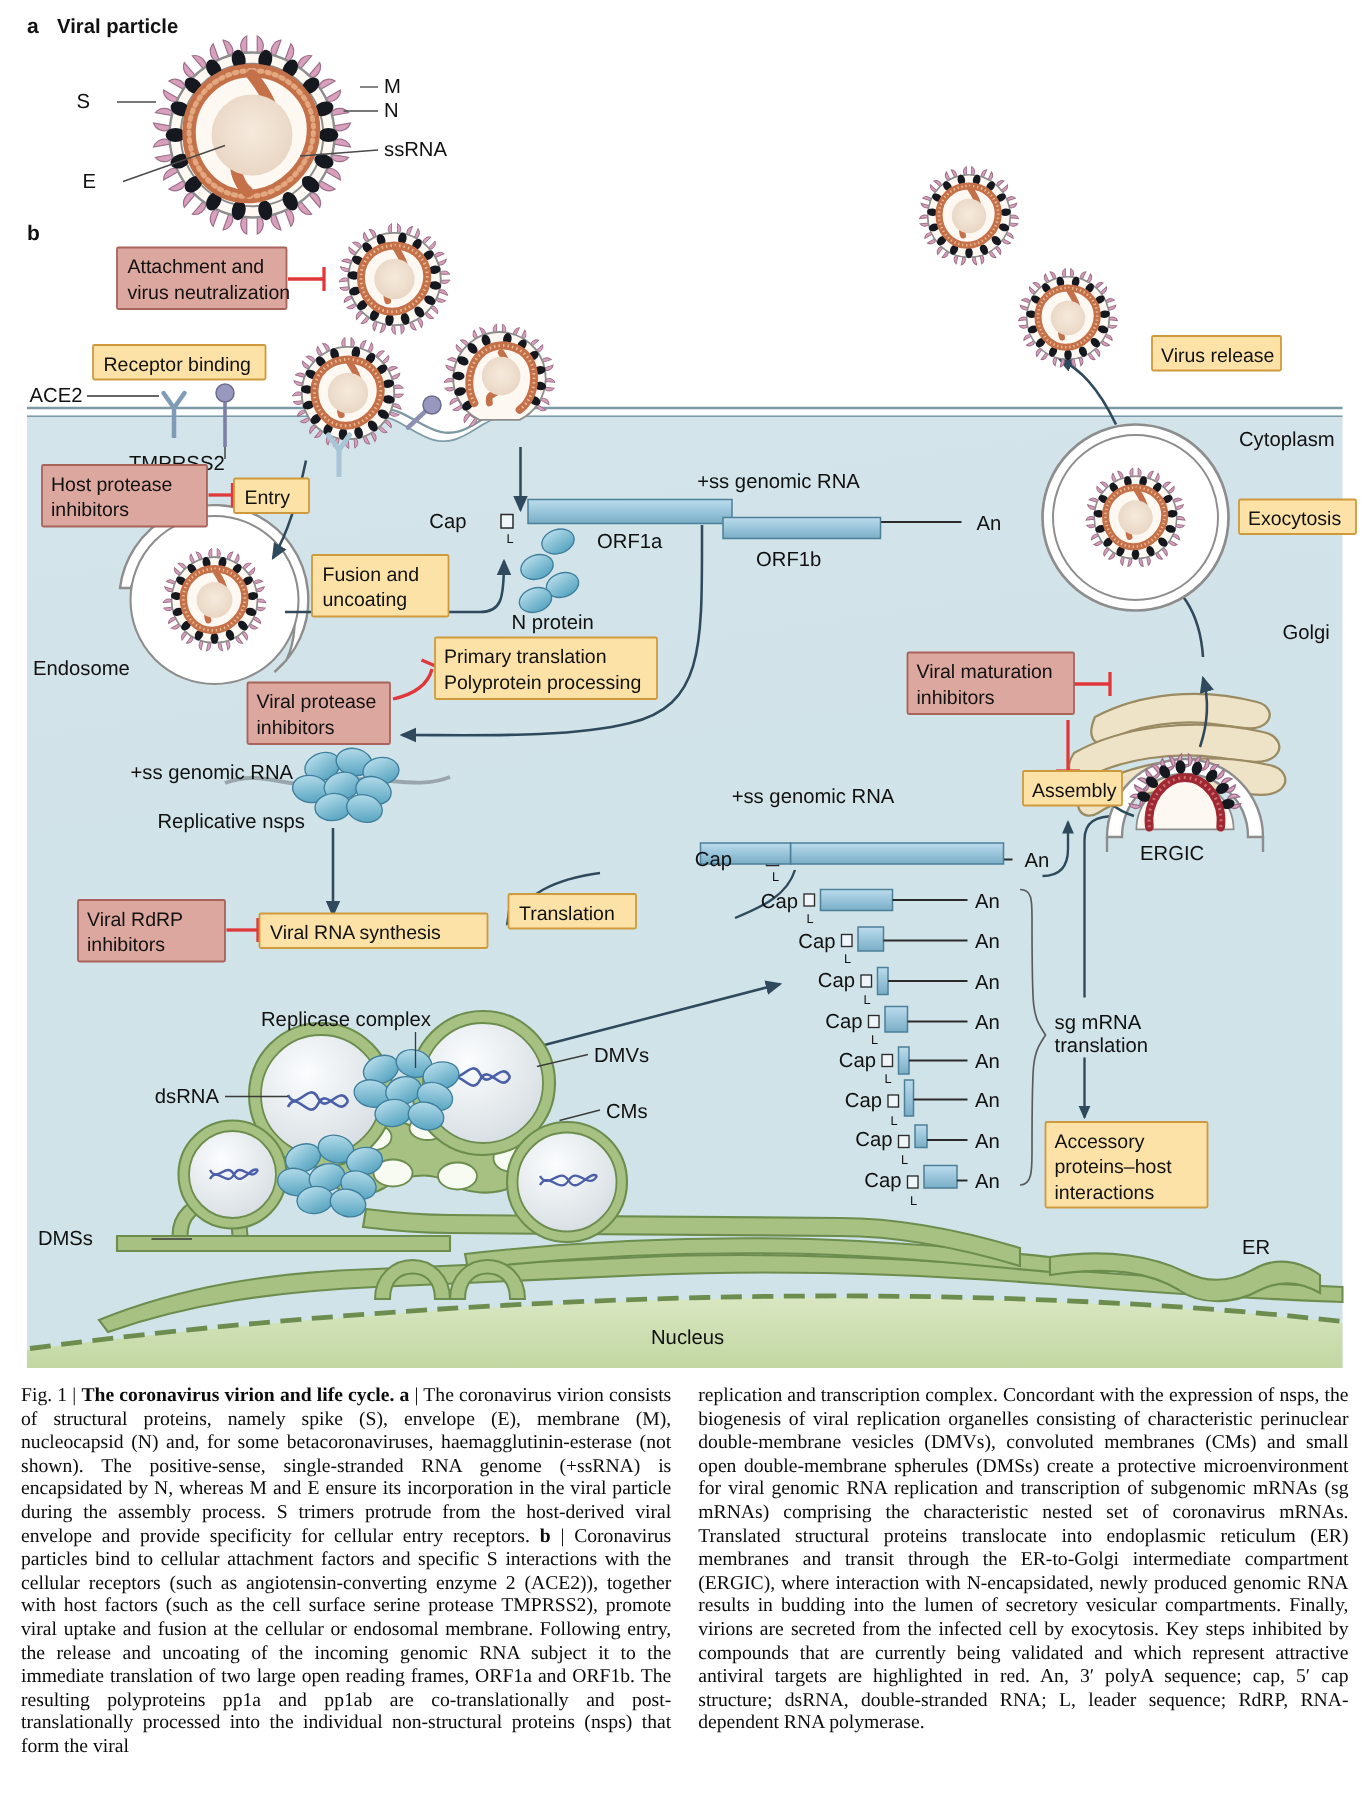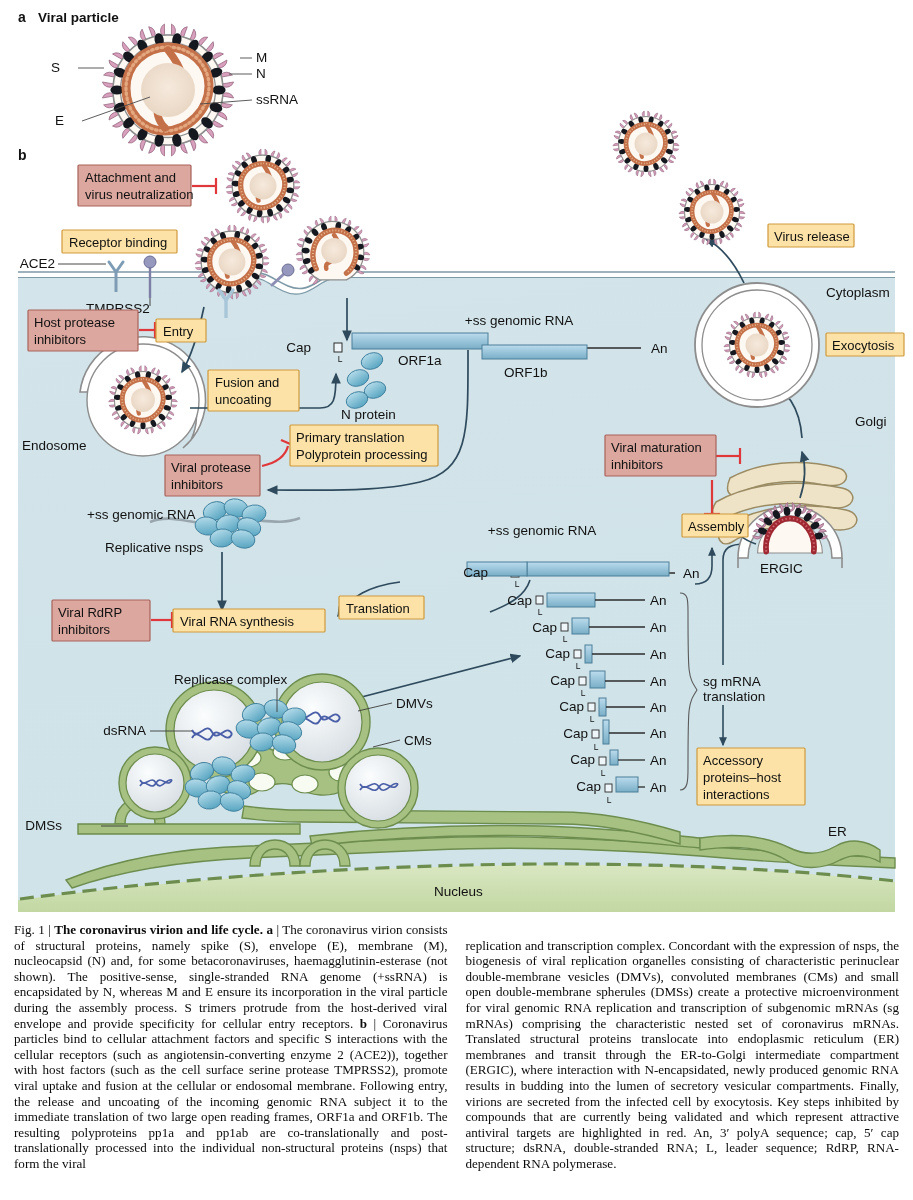"Fig. 1 | The coronavirus" .cap-cols { align-items: flex-end -> none }
